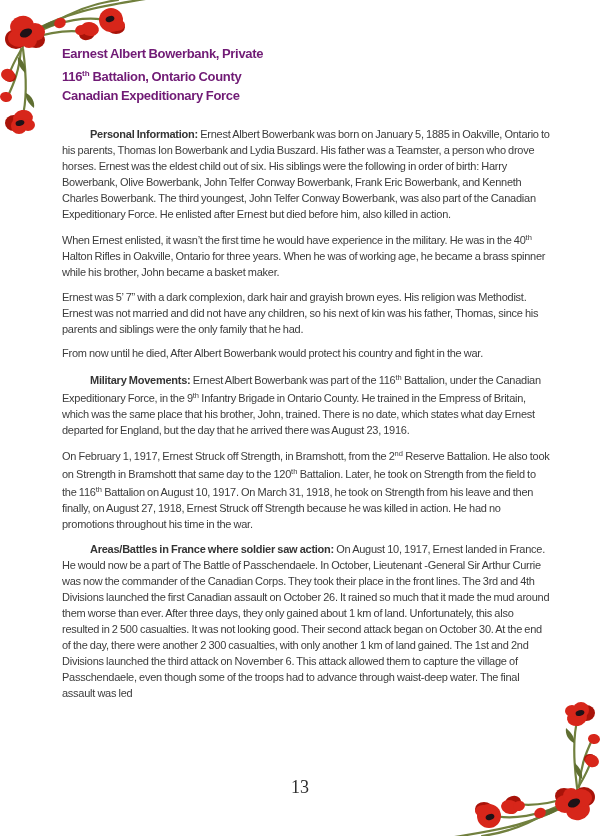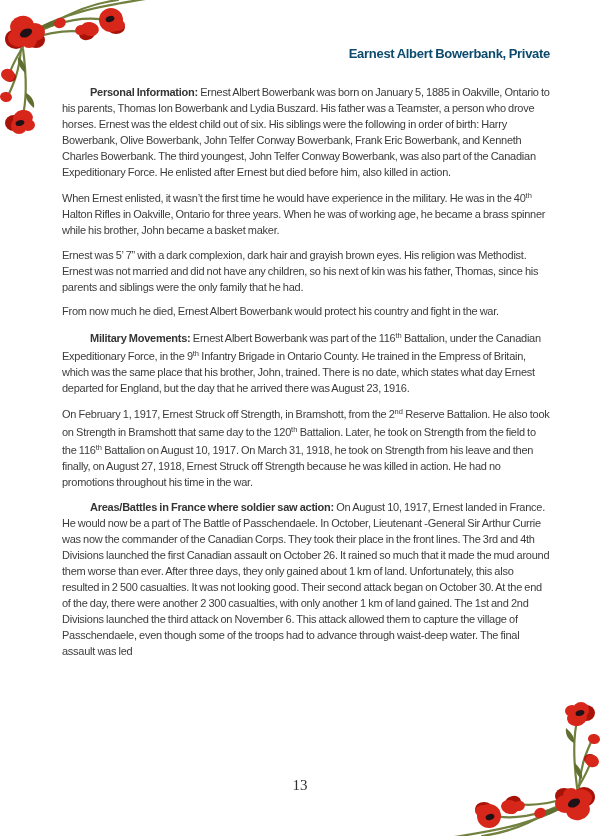"Earnest Albert Bowerbank, Private" .title-line { color: #0c4a6e -> #701a75; text-align: right -> none }
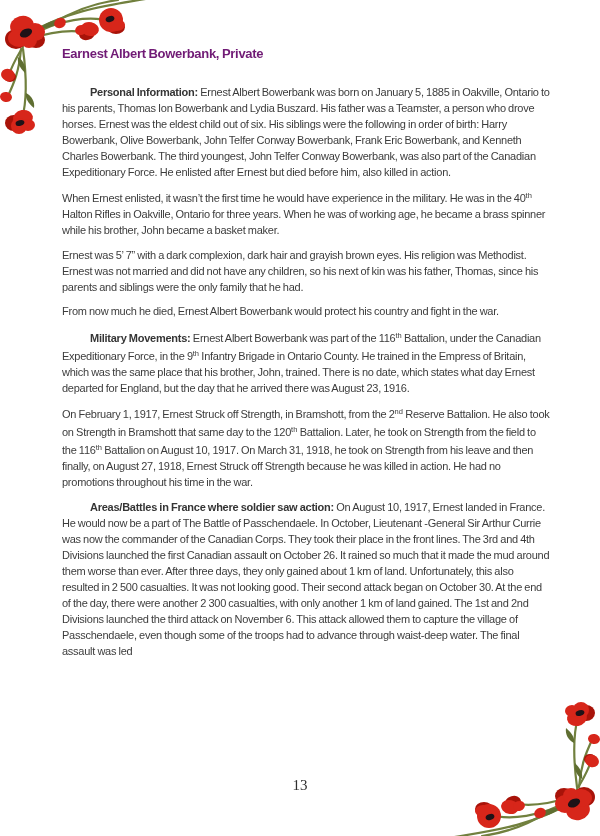"116th Battalion, Ontario County" div.title-line { html: none -> <div> <span>116</span><span>th</span><span> Battalion, Ontario County</span> </div> }
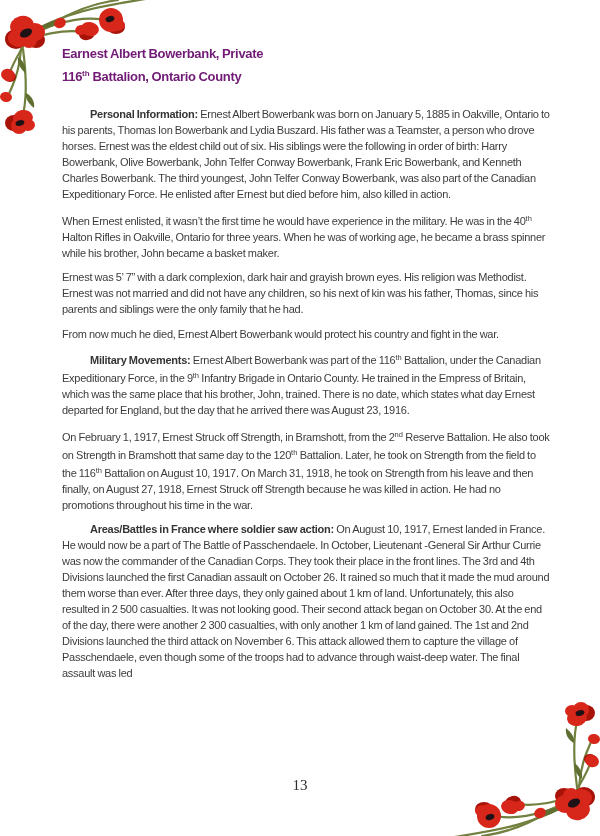"Canadian Expeditionary Force" div.title-line { html: none -> <div> <span>Canadian Expeditionary Force</span> </div> }
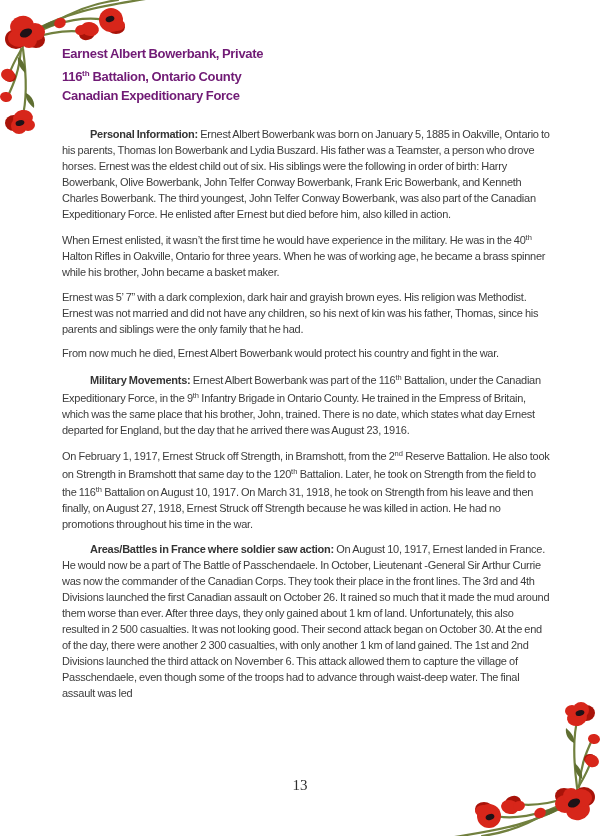"From now much he died," span { text: much he died, Ernest -> until he died, After }
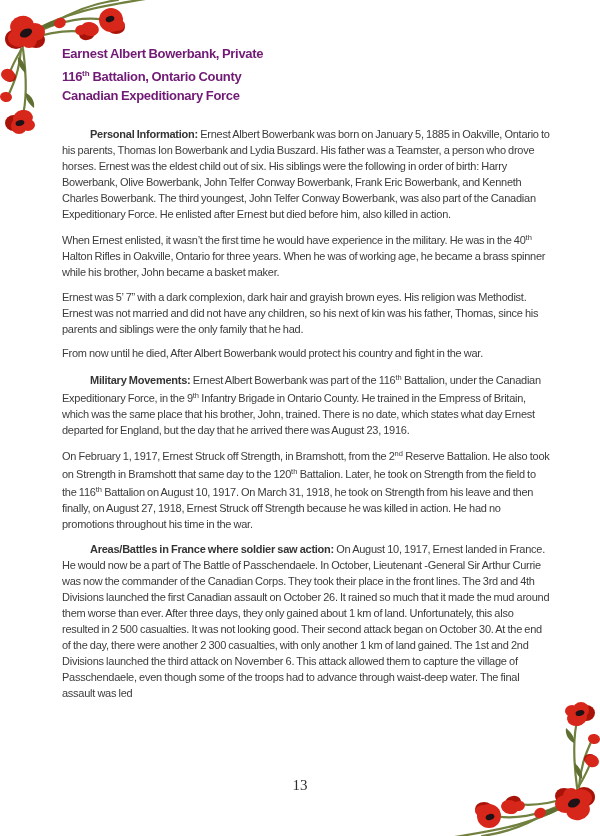"13" .page-number { font-size: 15px -> 18px }
